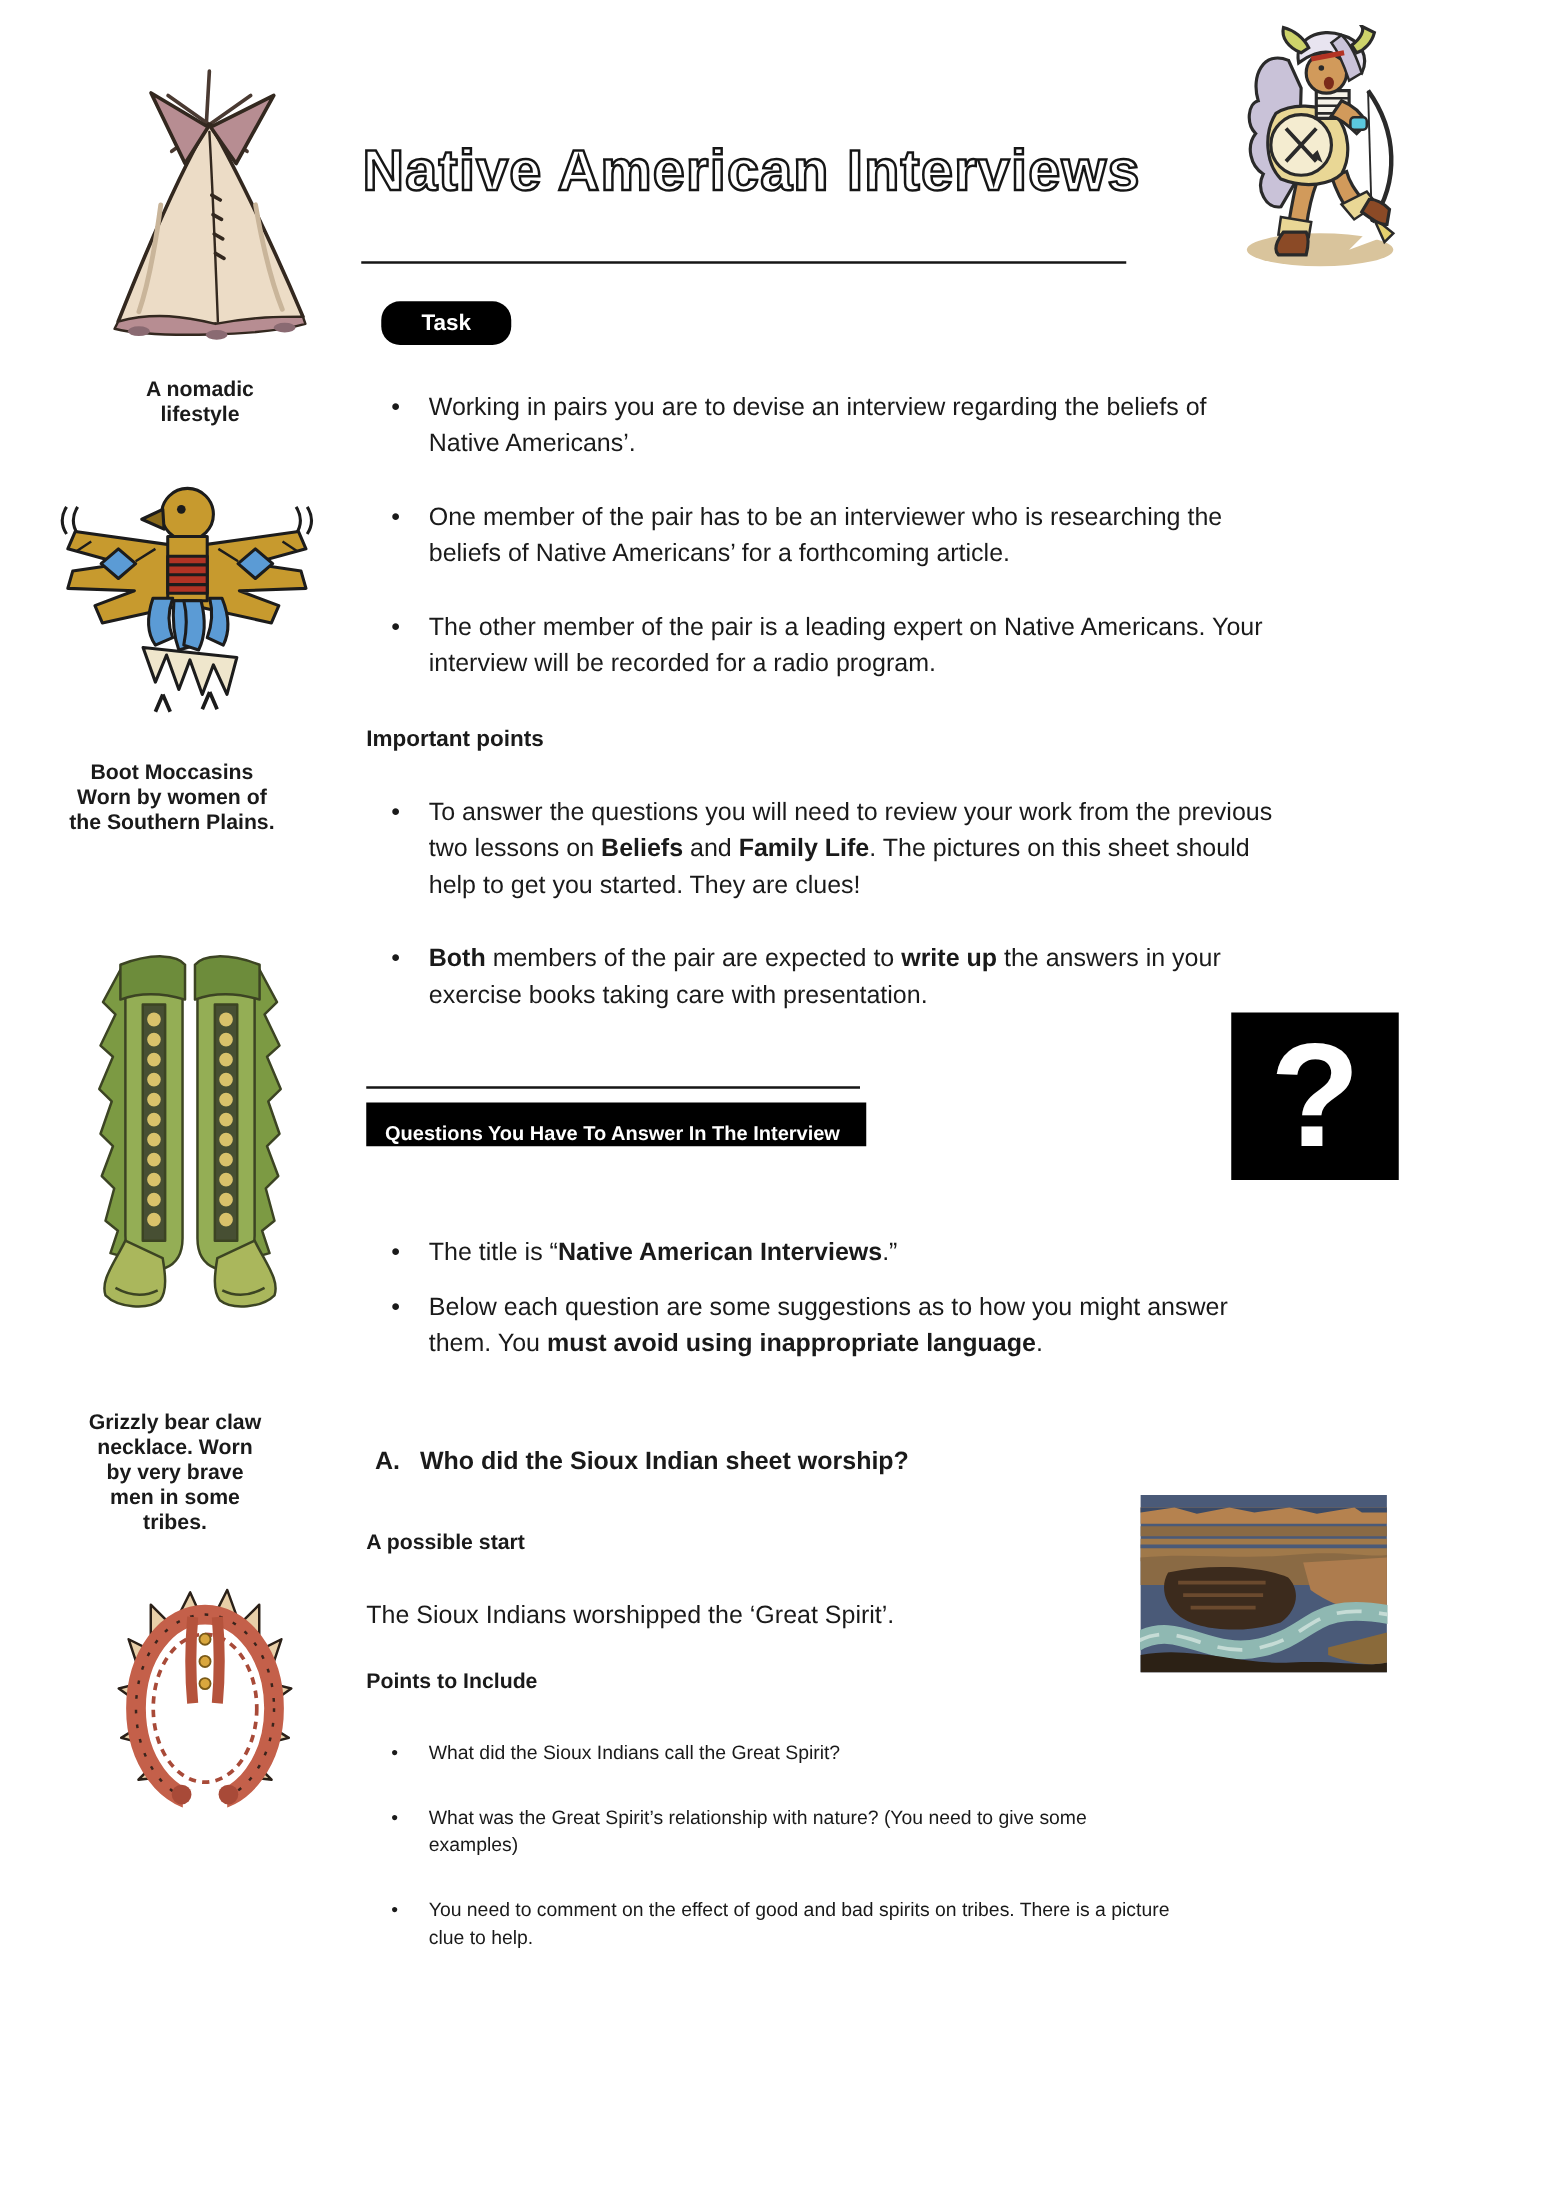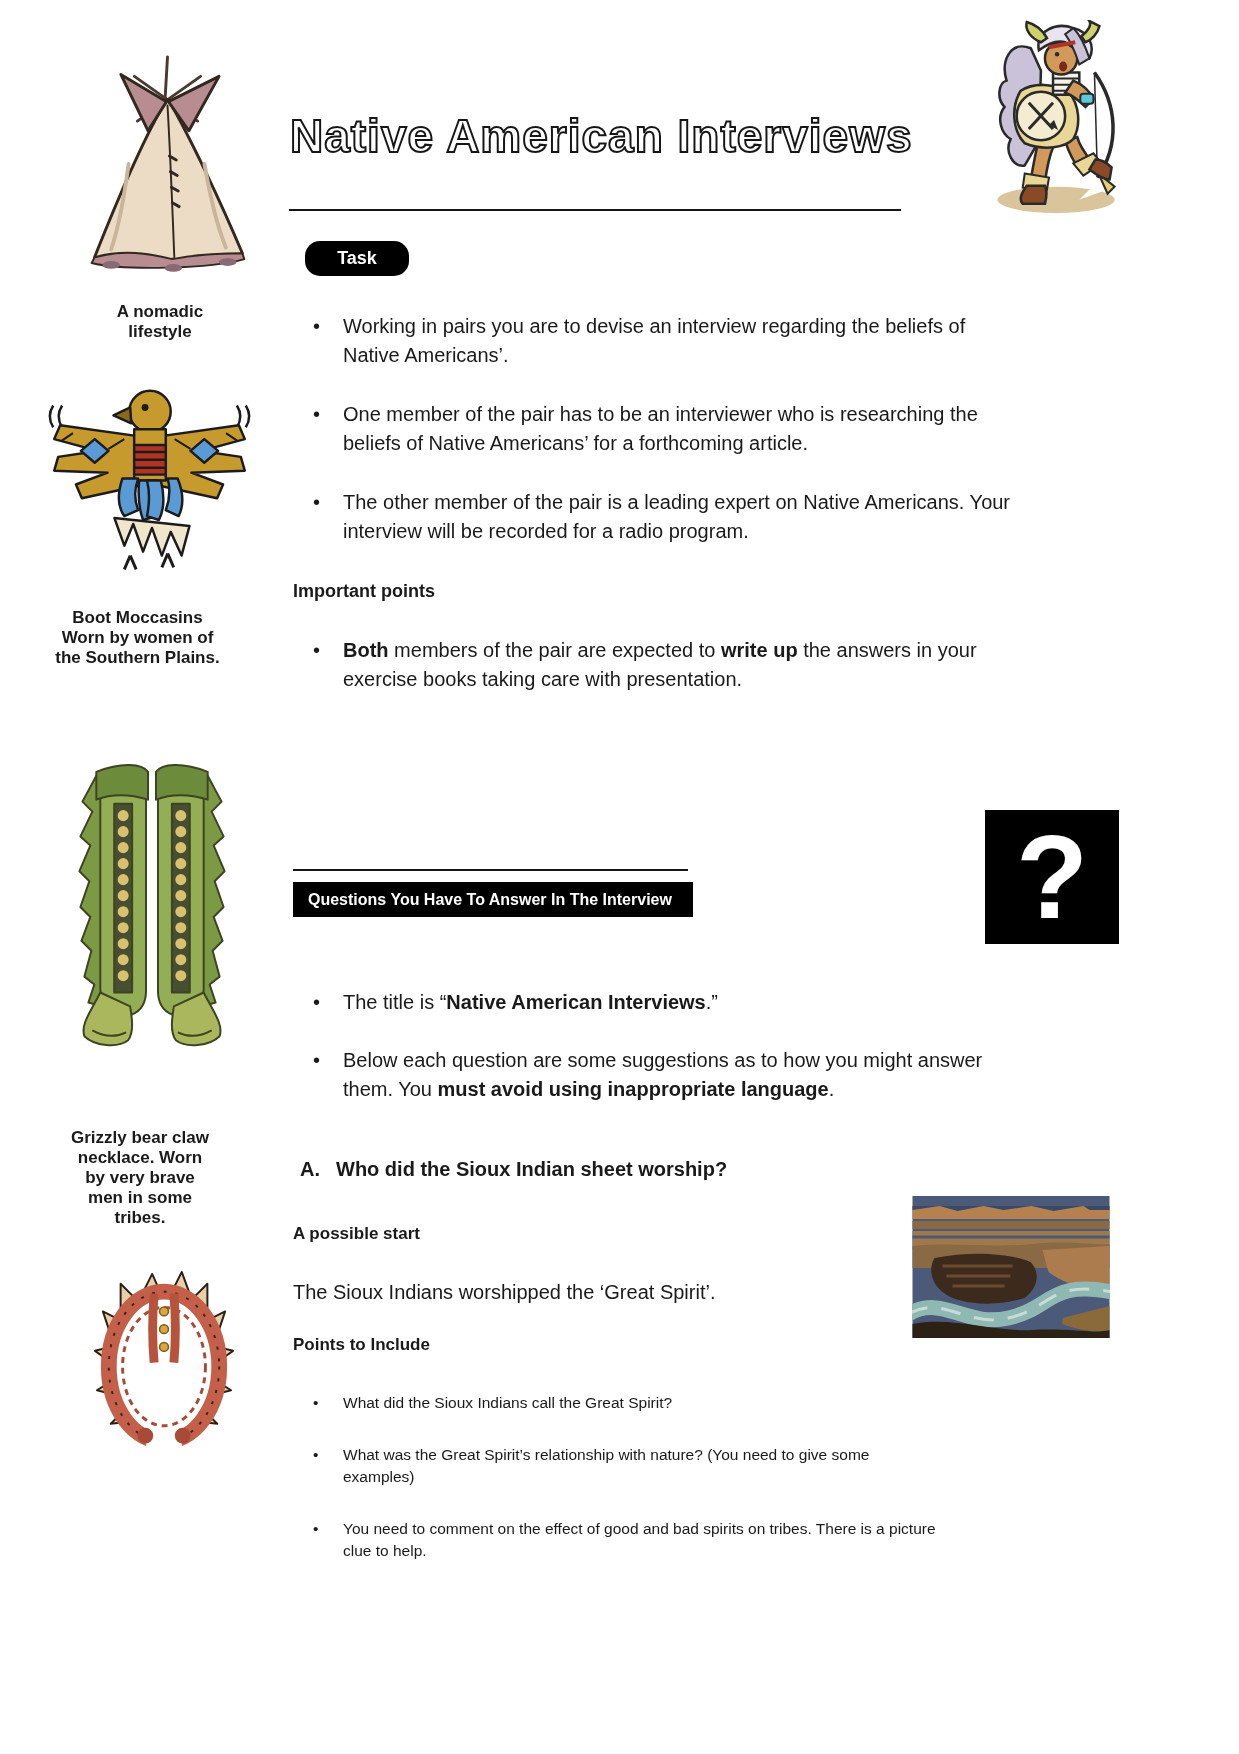"To answer the questions you" li { html: none -> <li><span>To answer the questions you will need to review your work from the previous two lessons on </span><b>Beliefs</b><span> and </span><b>Family Life</b><span>. The pictures on this sheet should help to get you started. They are clues!</span></li> }
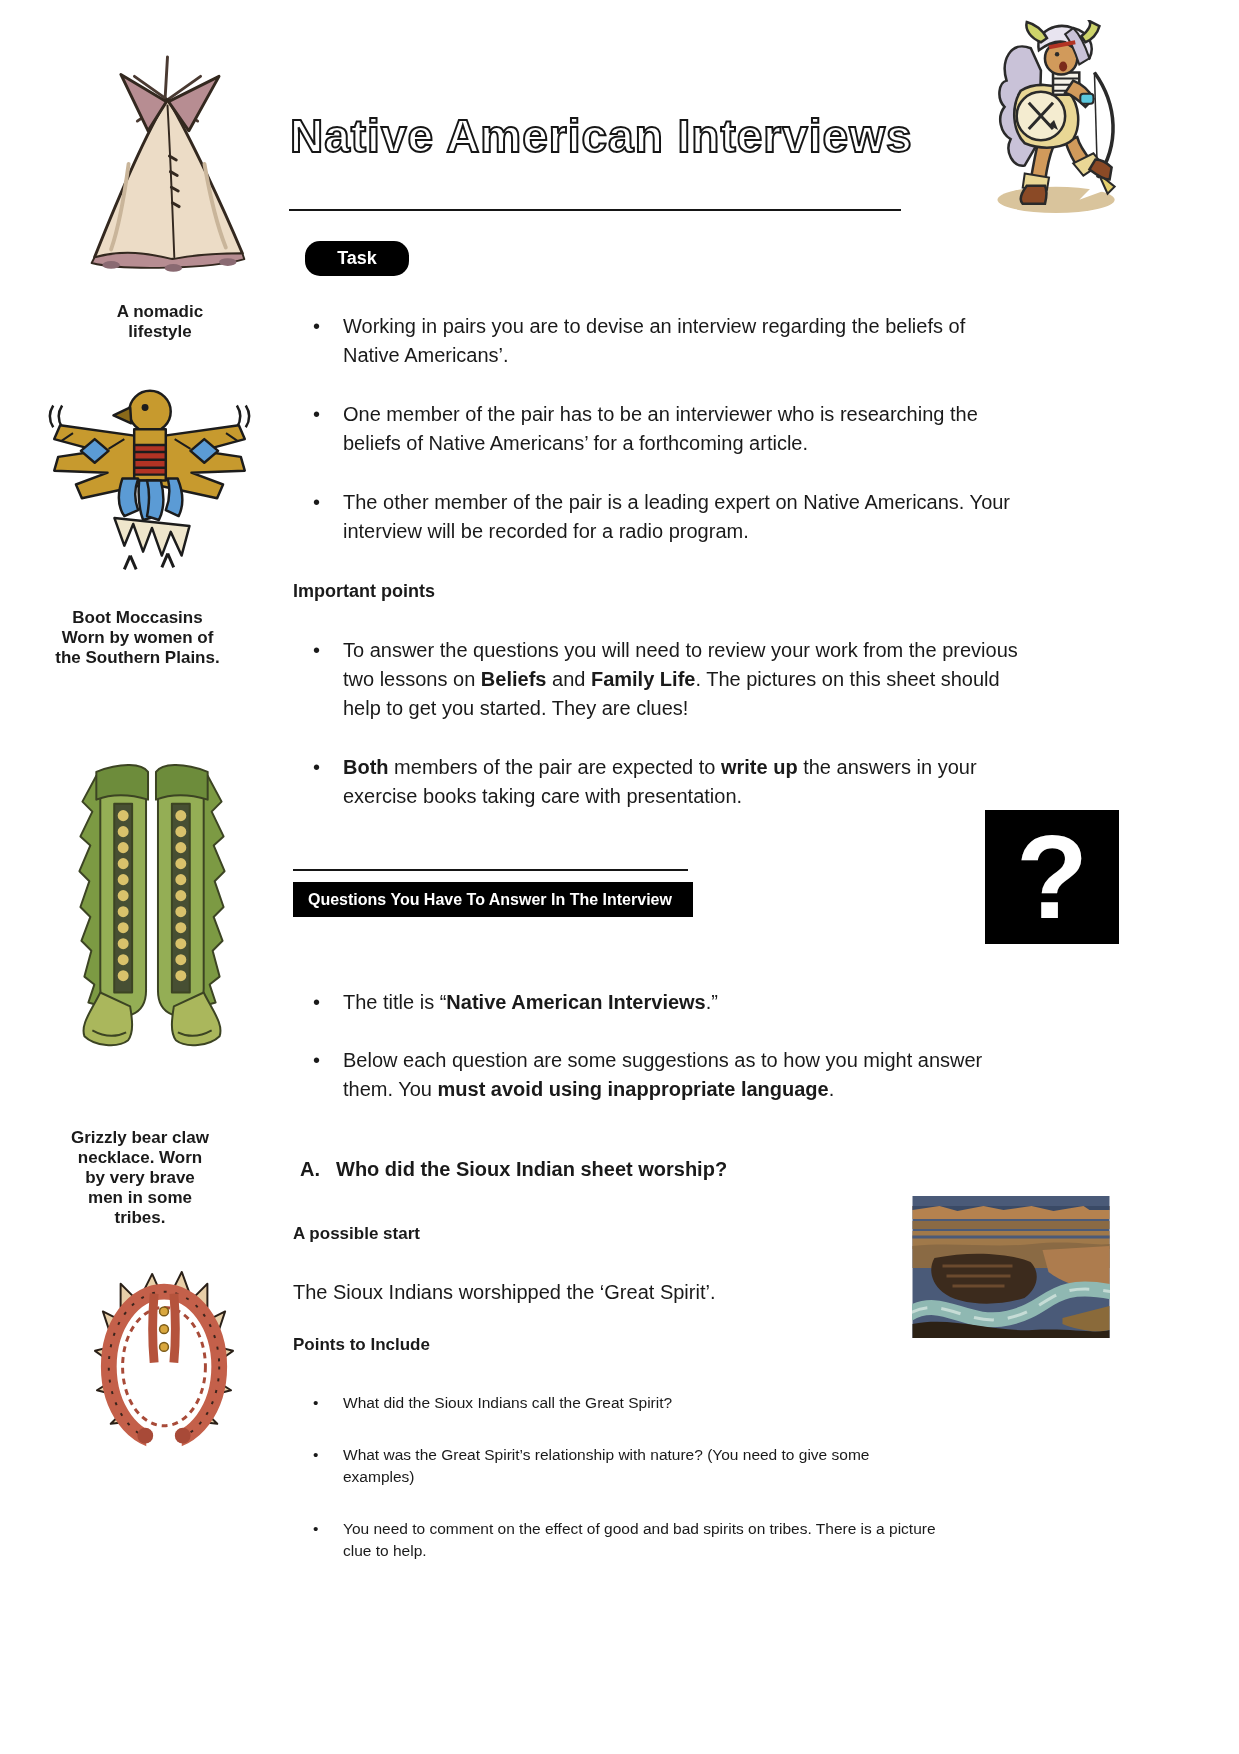"Questions You Have To Answer" .qbar { align-items: center -> flex-end }
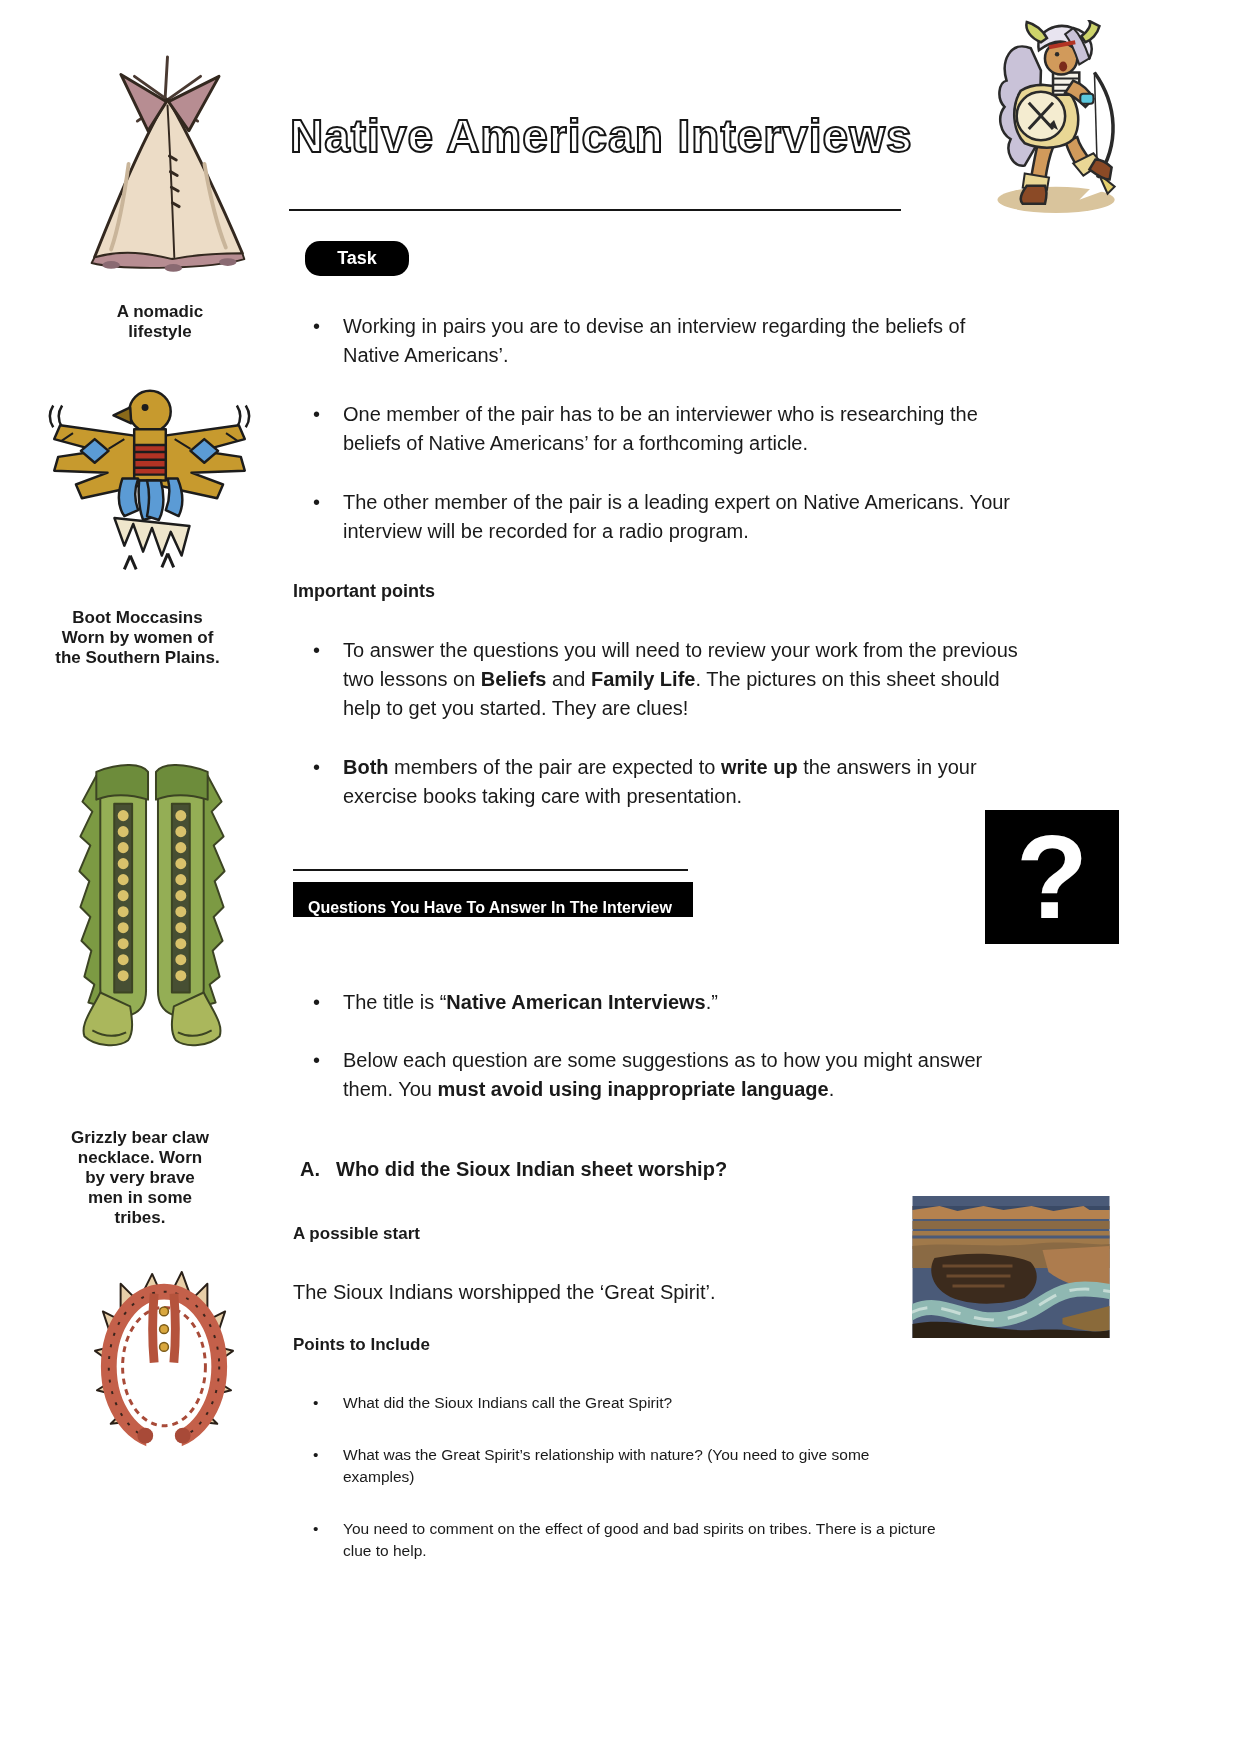"The title is “Native American" ul.blist { gap: 29px -> 15px }
